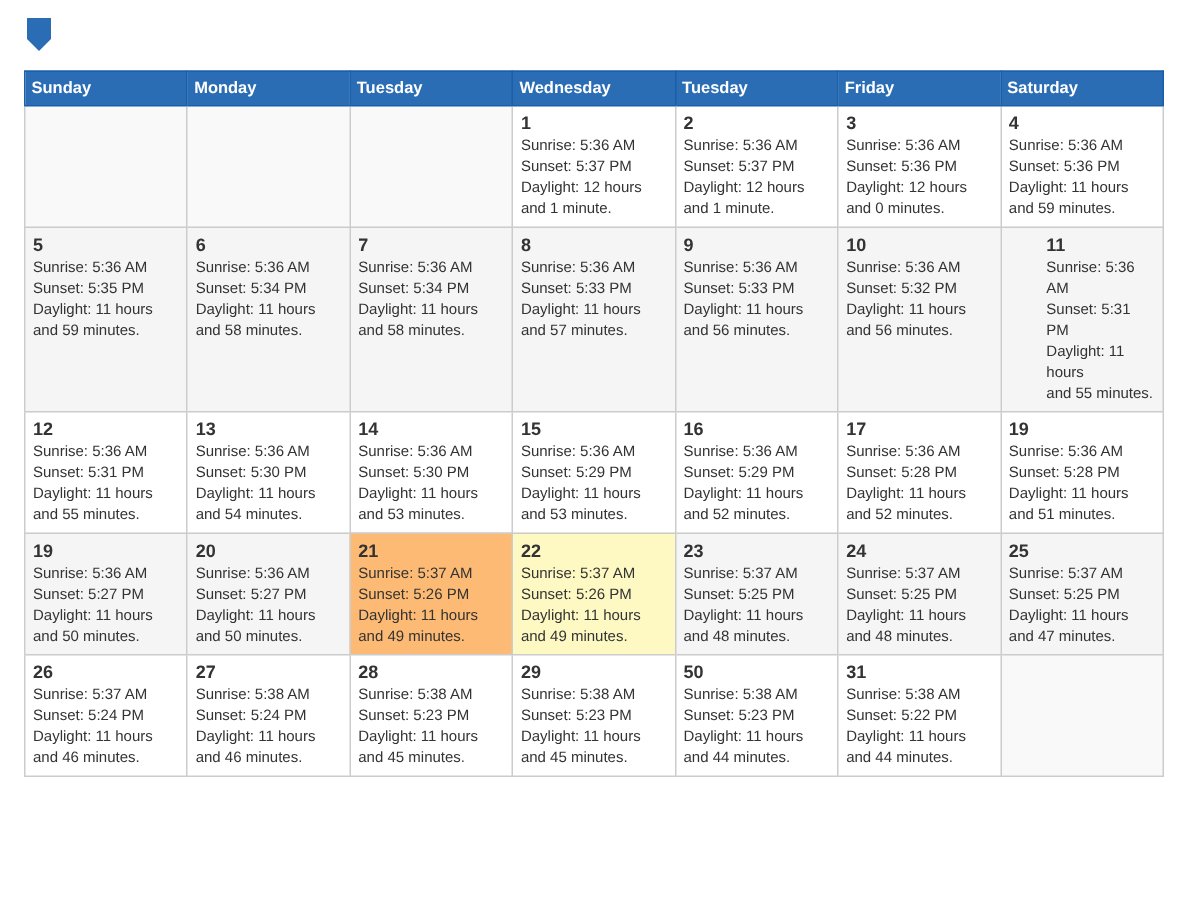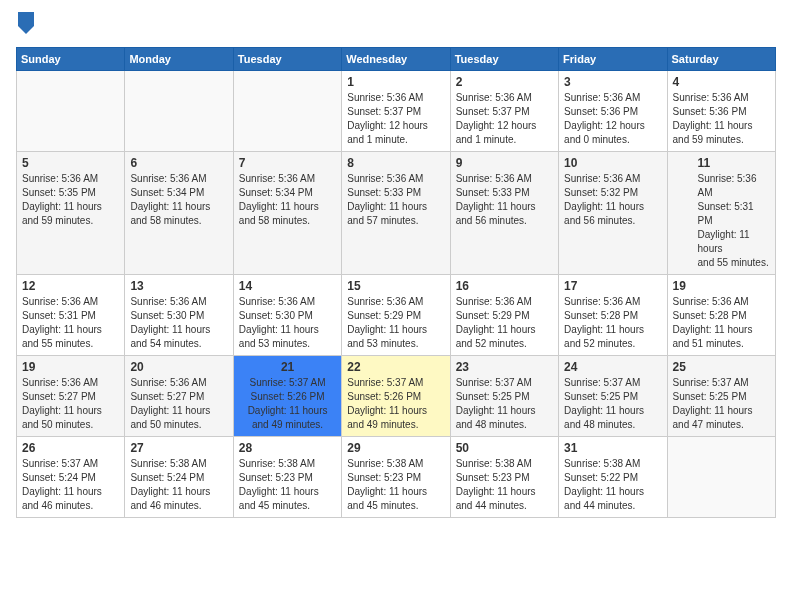"21" td { background: #3b82f6 -> #fdba74; text-align: center -> none }
